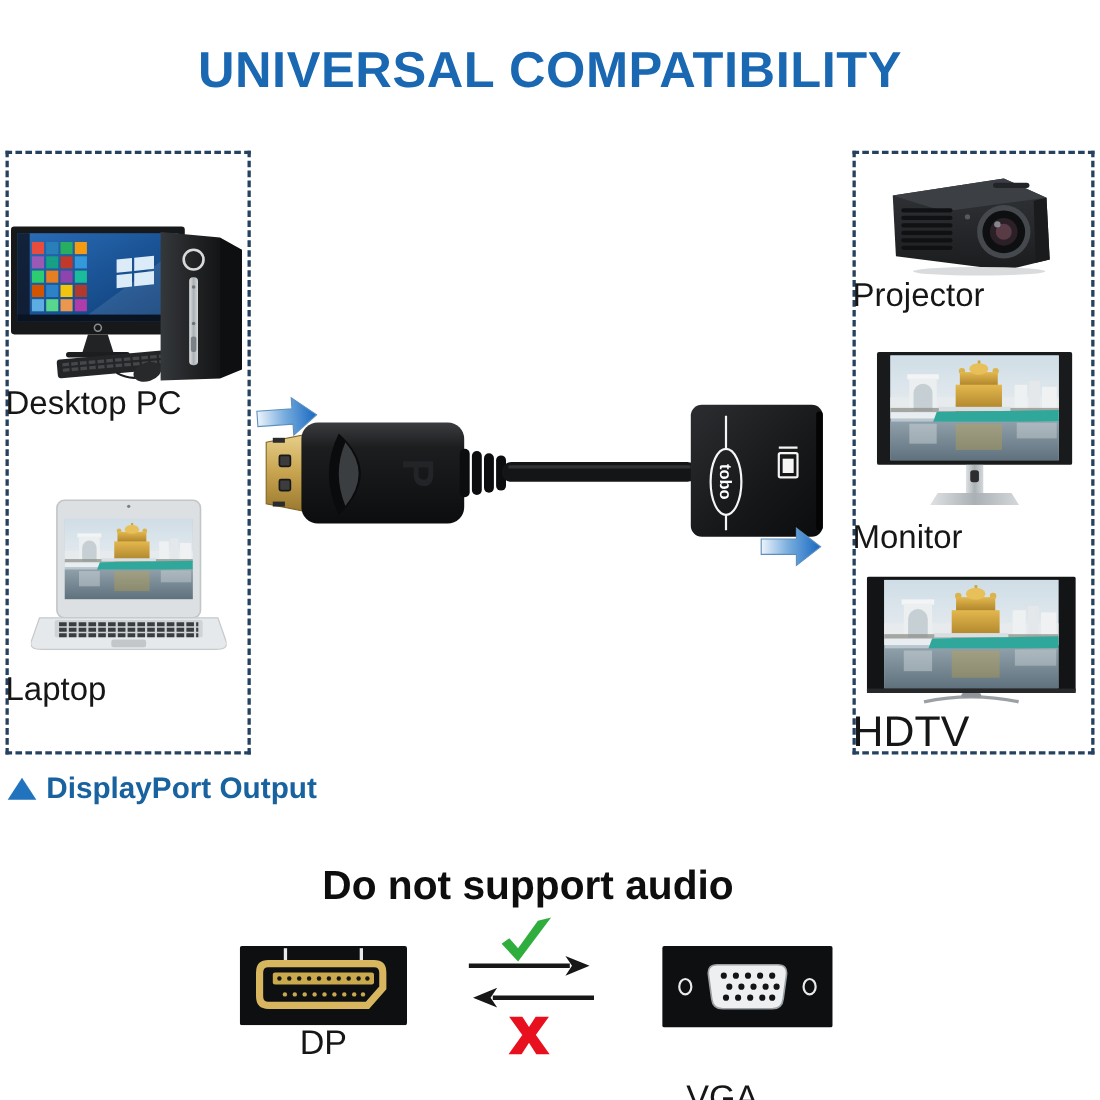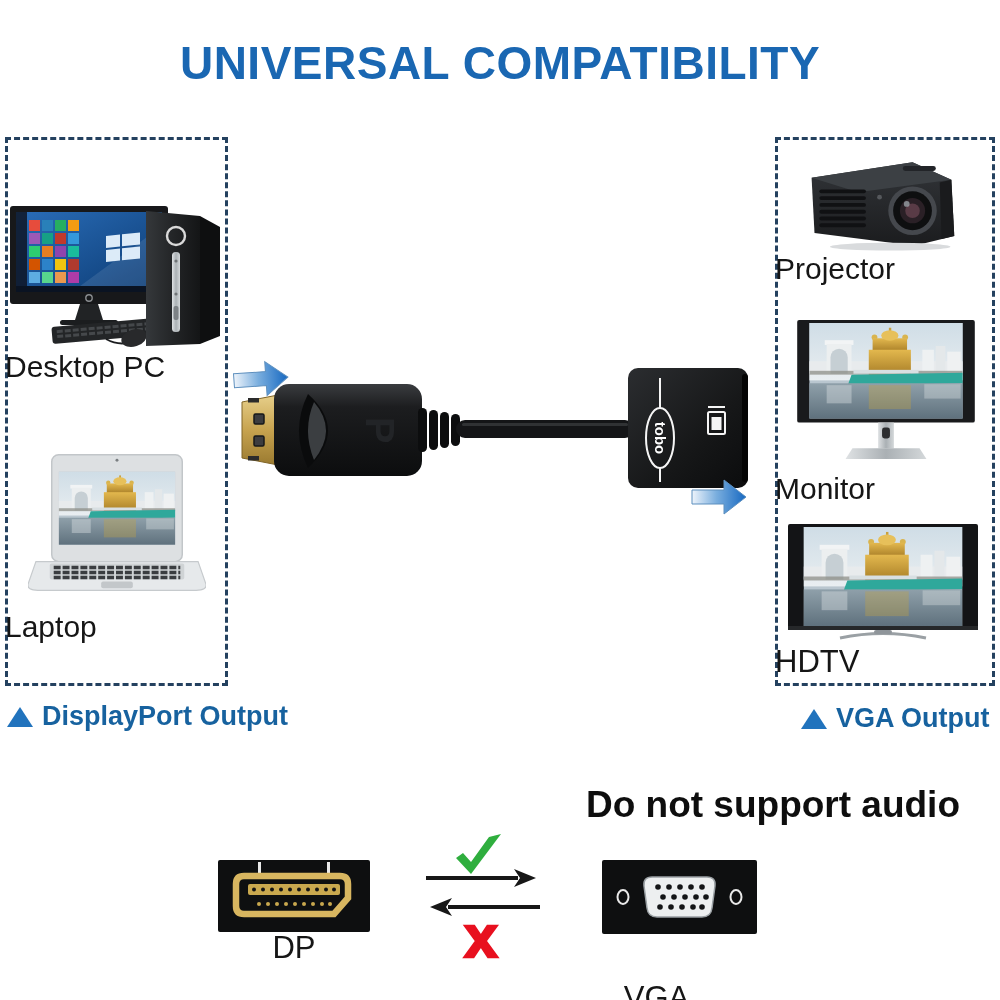"HDTV" div.abs { font-size: 31px -> 39px }
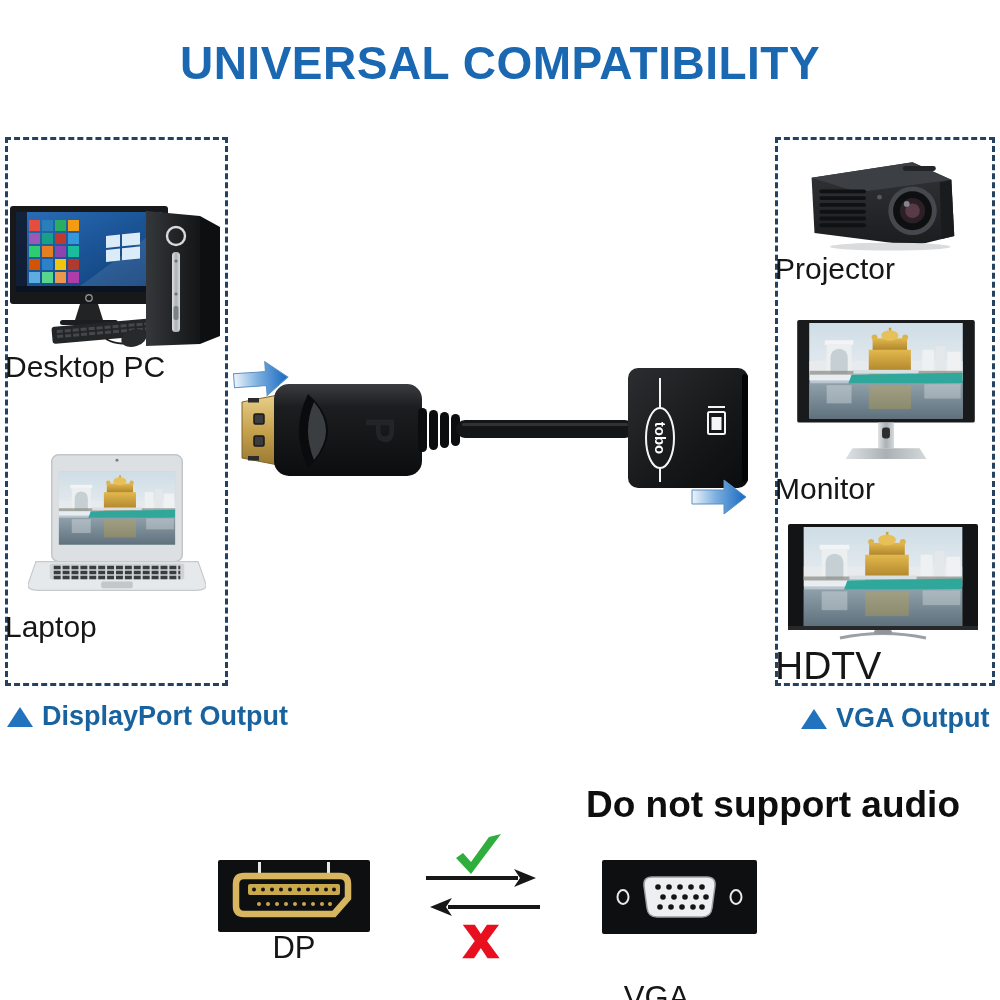"VGA Output" div.abs { html: <div> <span></span> <span>VGA Output</span> </div> -> none }
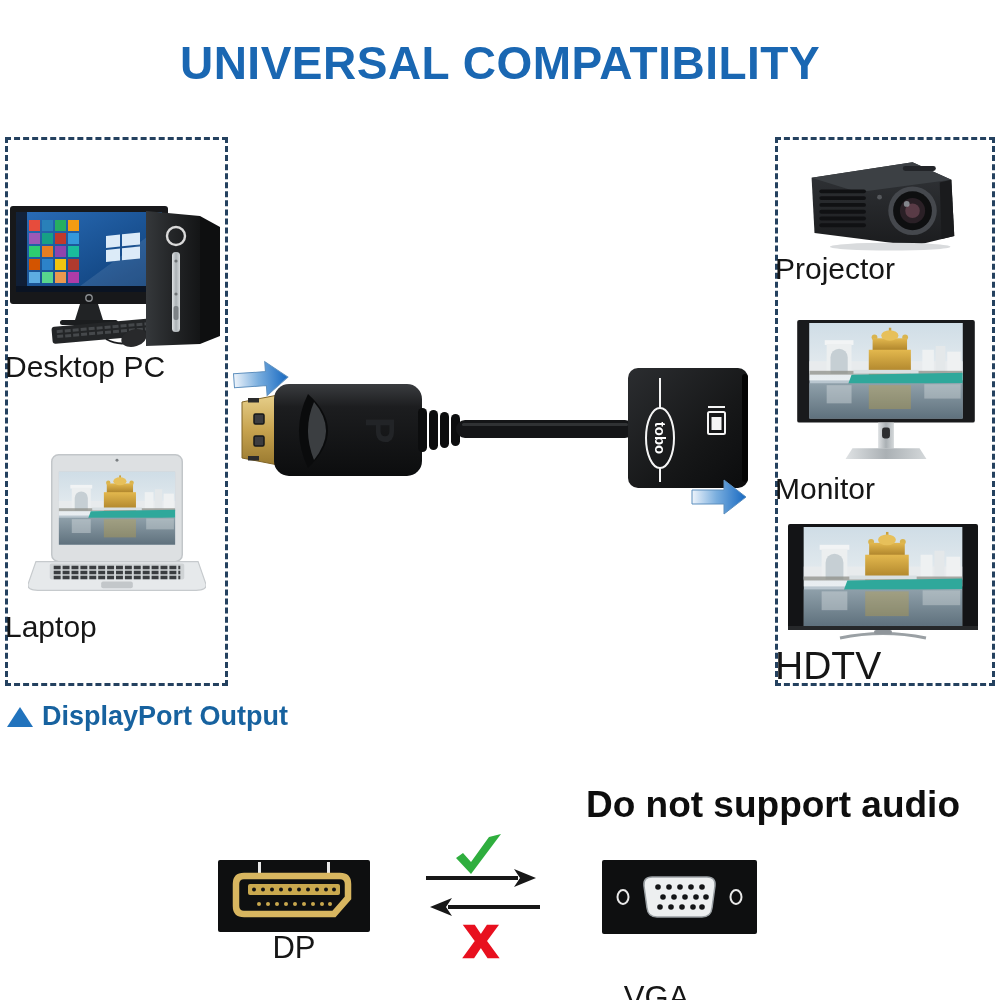"Do not support audio" .audio-heading { text-align: right -> center }
